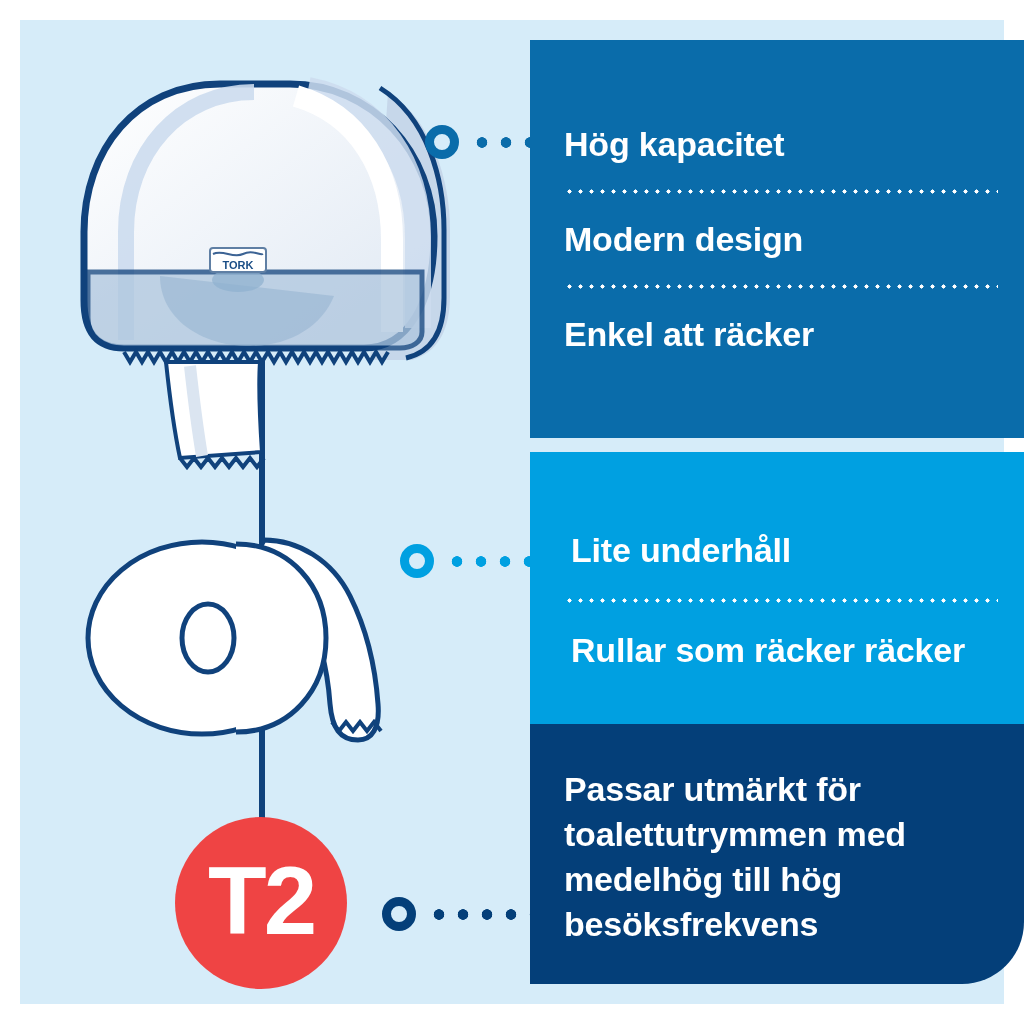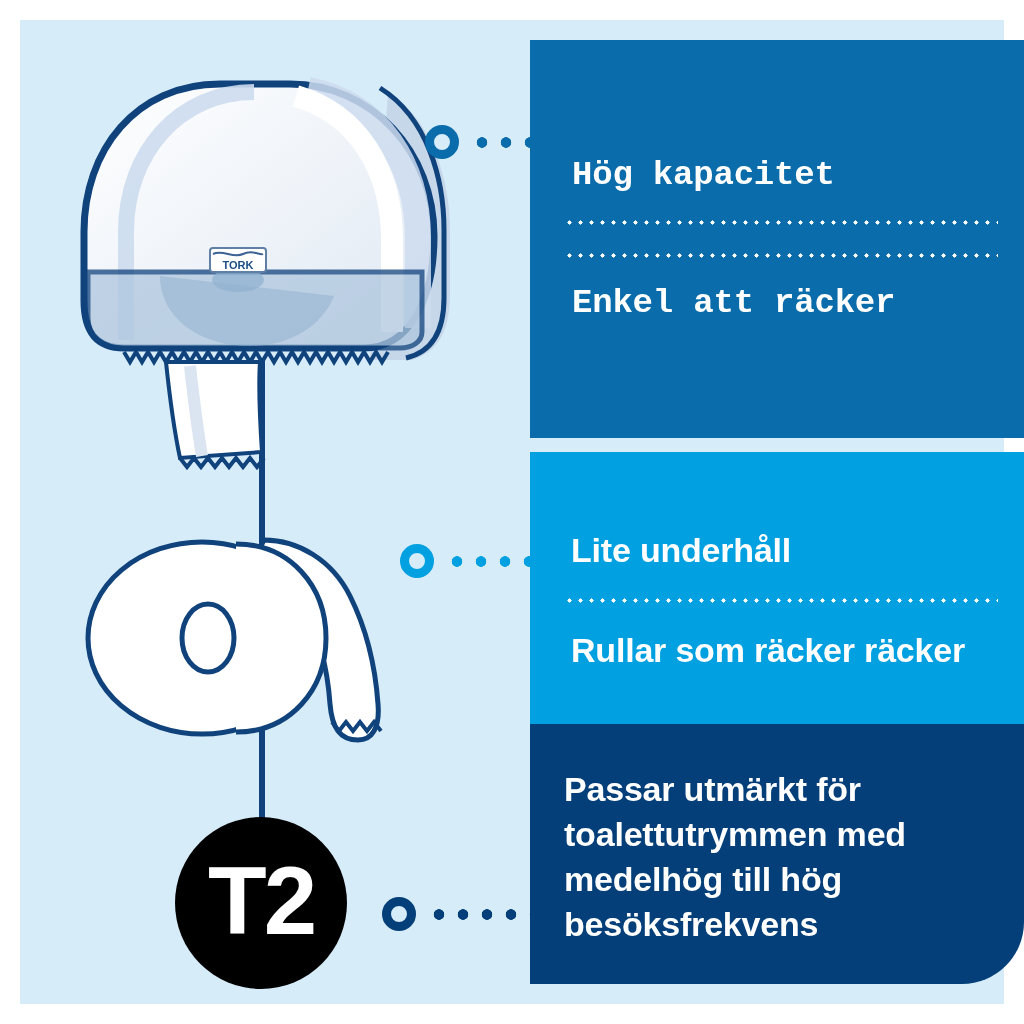"Hög kapacitet" #panel-1 .panel-line { font-family: Liberation Mono, monospace -> none; margin: 12px 8px -> 12px 0 }
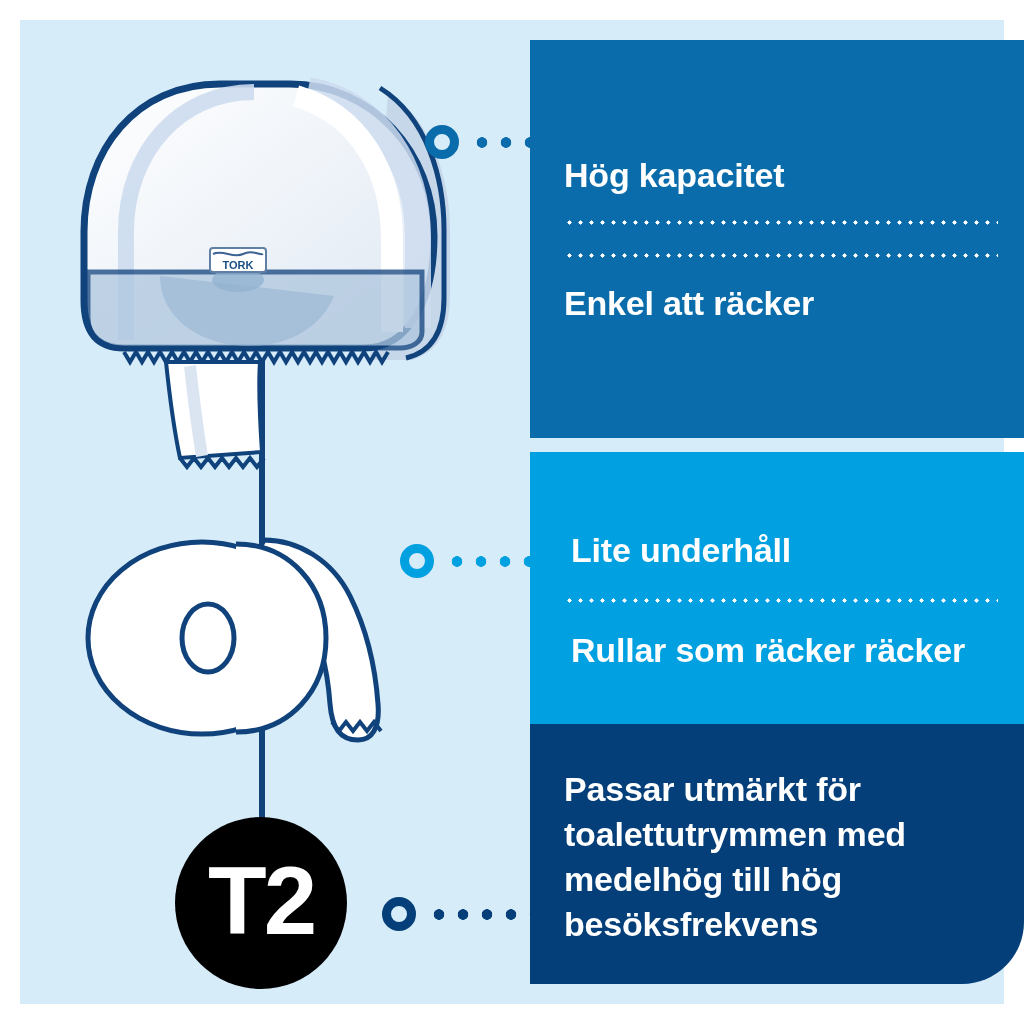"Modern design" div.panel-line { html: none -> <div>Modern design</div> }
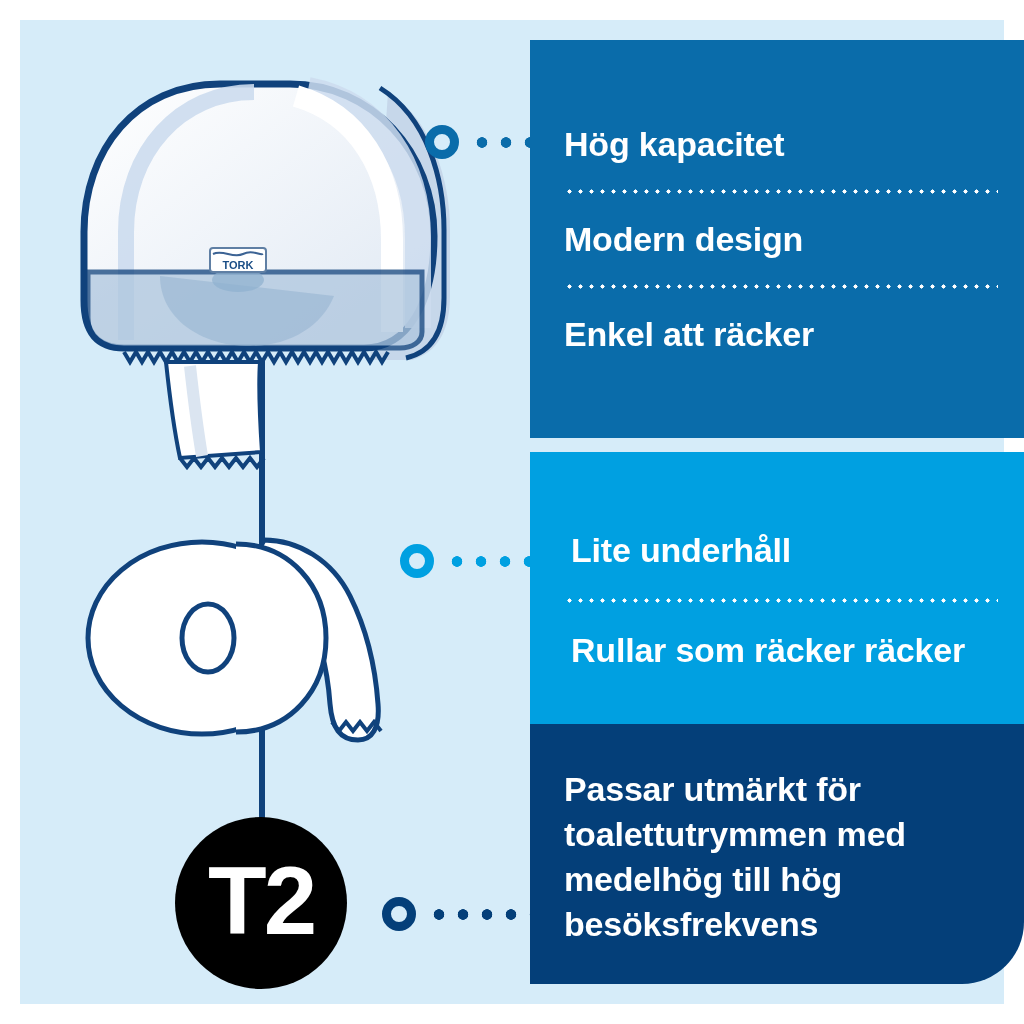"T2" #t2-badge { background: #000000 -> #ef4444 }
